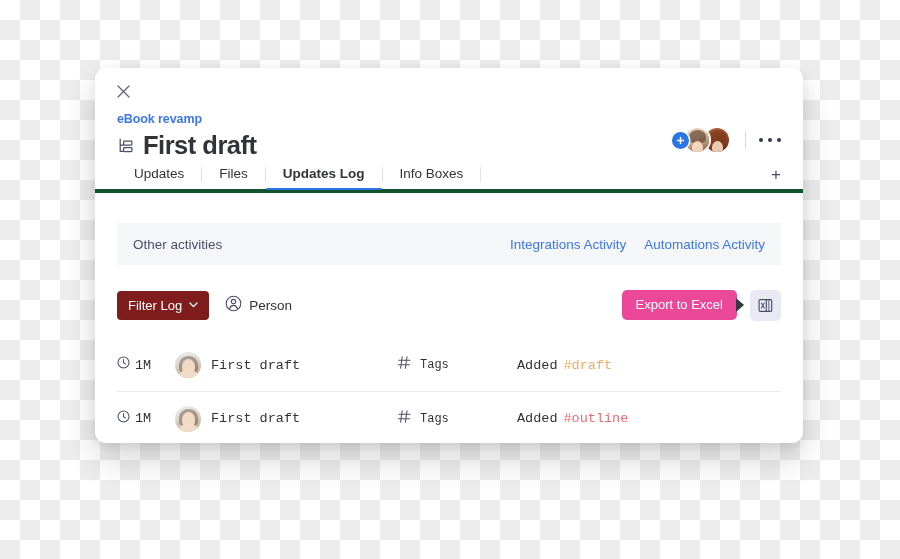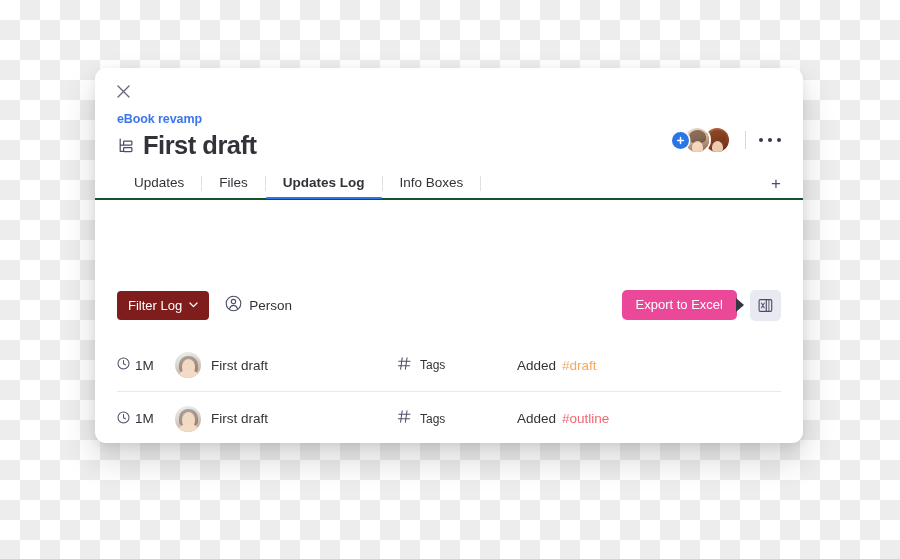"Updates" .tabs { border-bottom: 2px solid #14532d -> 4px solid #14532d; top: 101px -> 94px }
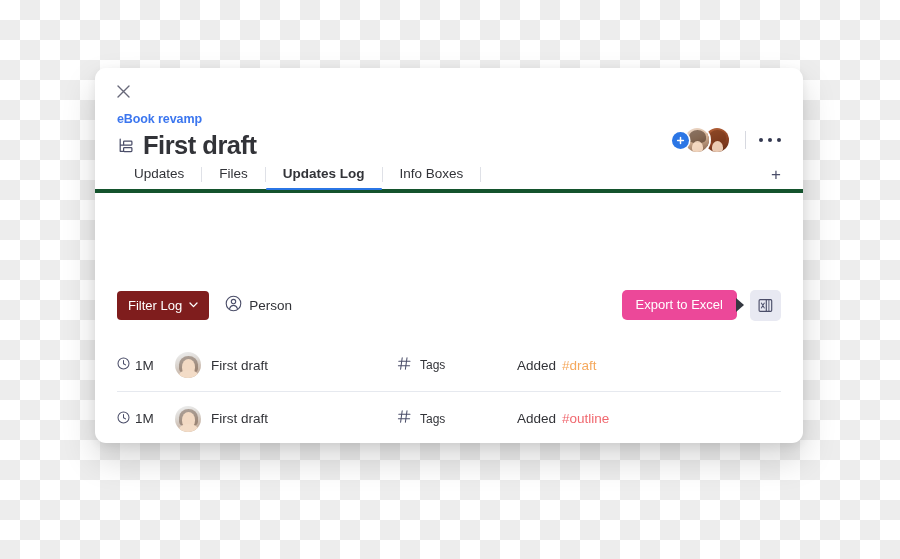"Other activities" div.other-bar { html: none -> <div> <div>Other activities</div> <div> <span>Integrations Activity</span> <span>Automations Activity</span> </div> </div> }
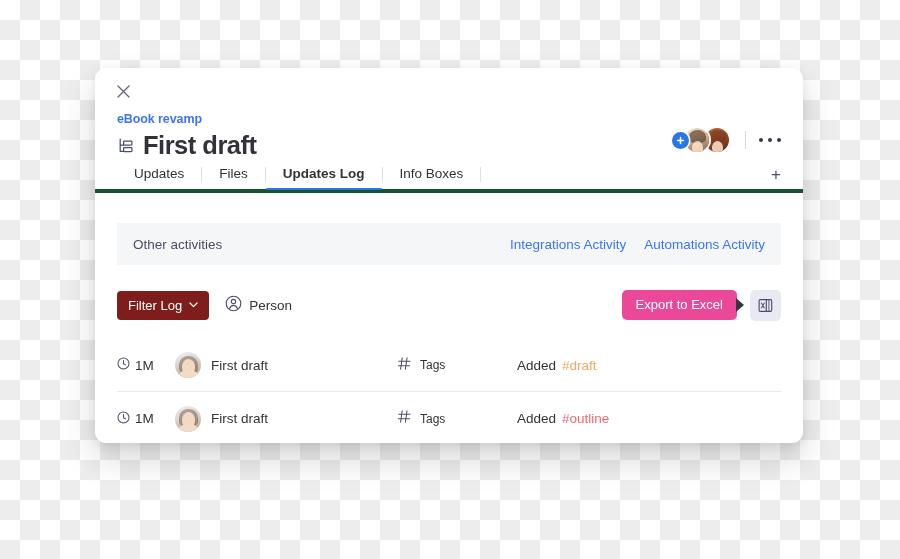"1M" .act-row { font-family: none -> Liberation Mono, monospace }
